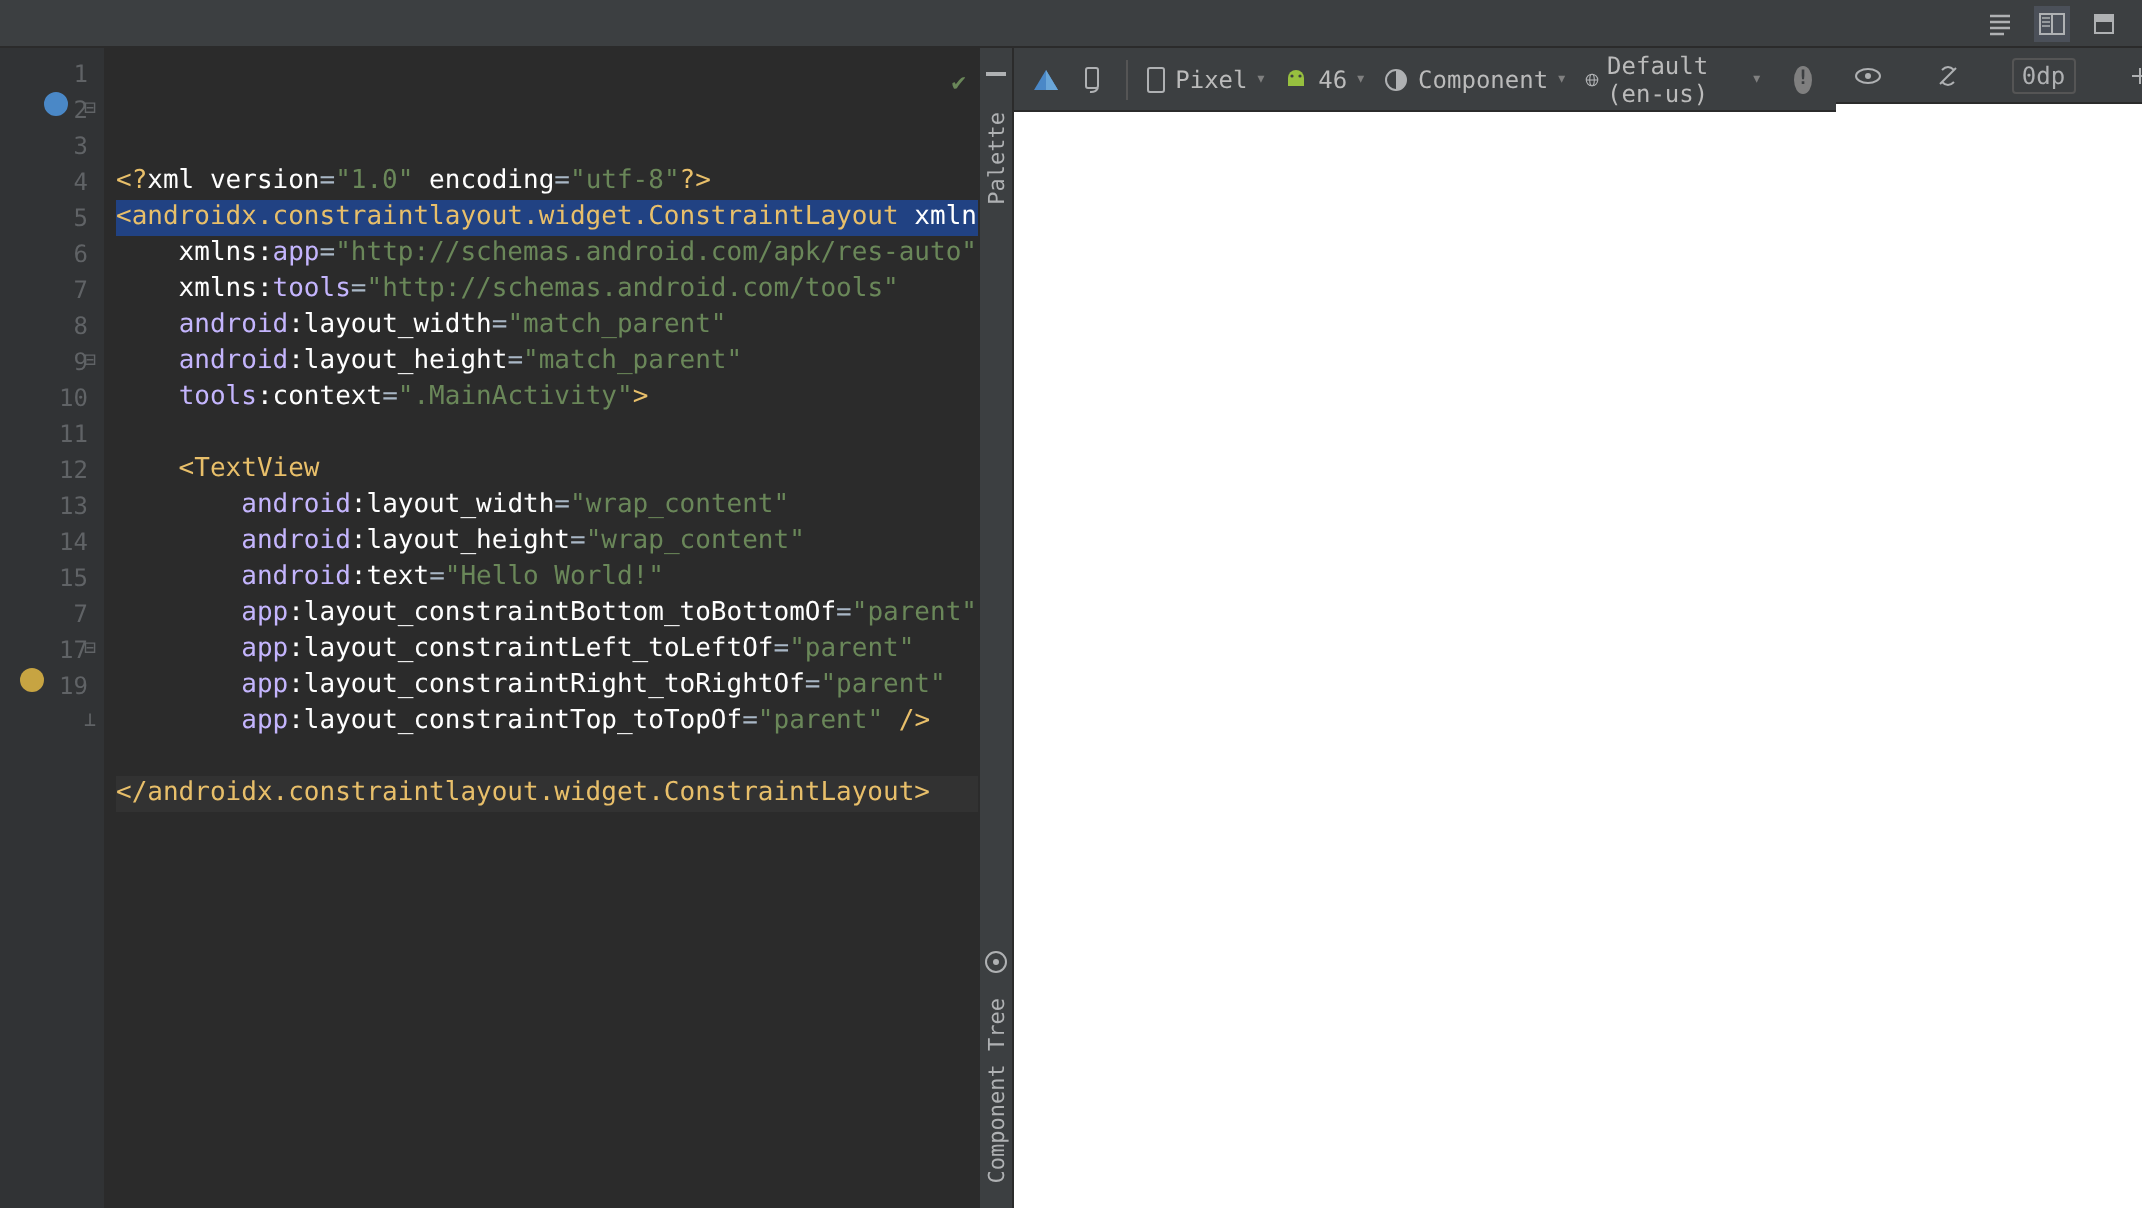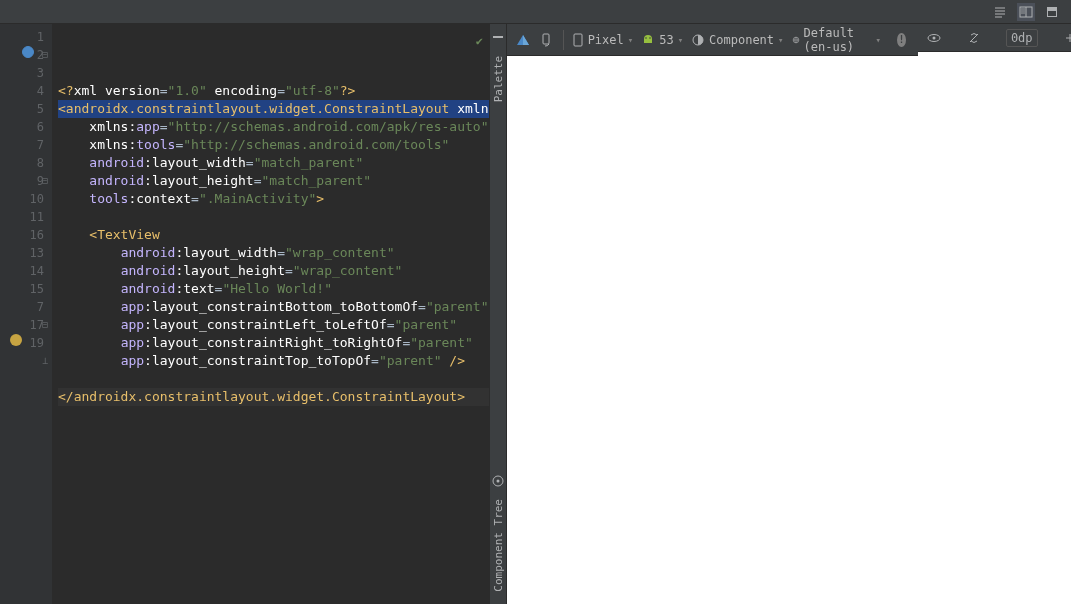"53" span { text: 53 -> 46 }
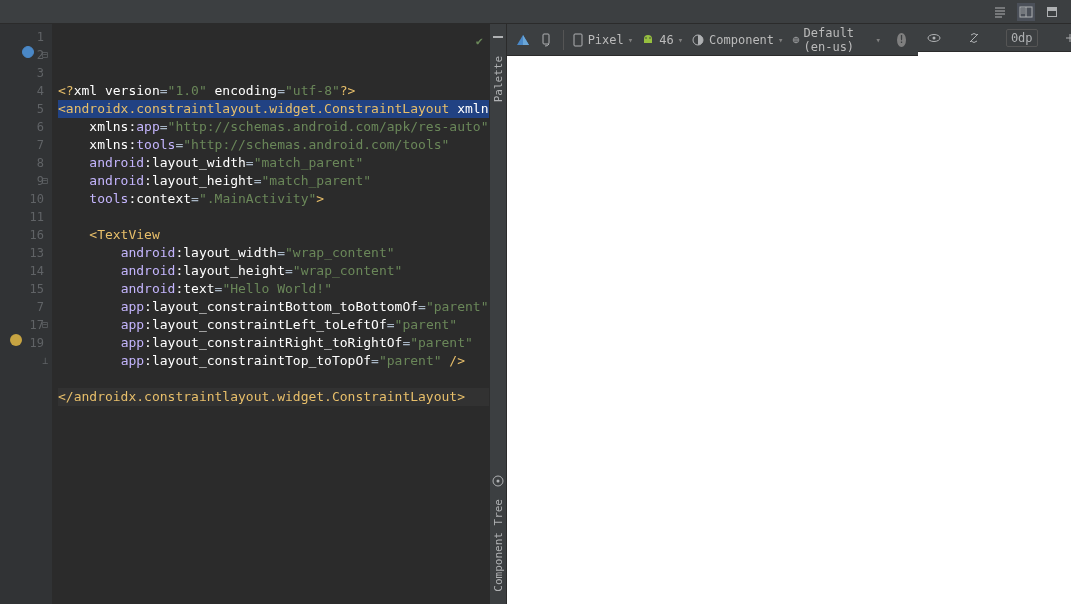"16" span.gnum { text: 16 -> 12 }
